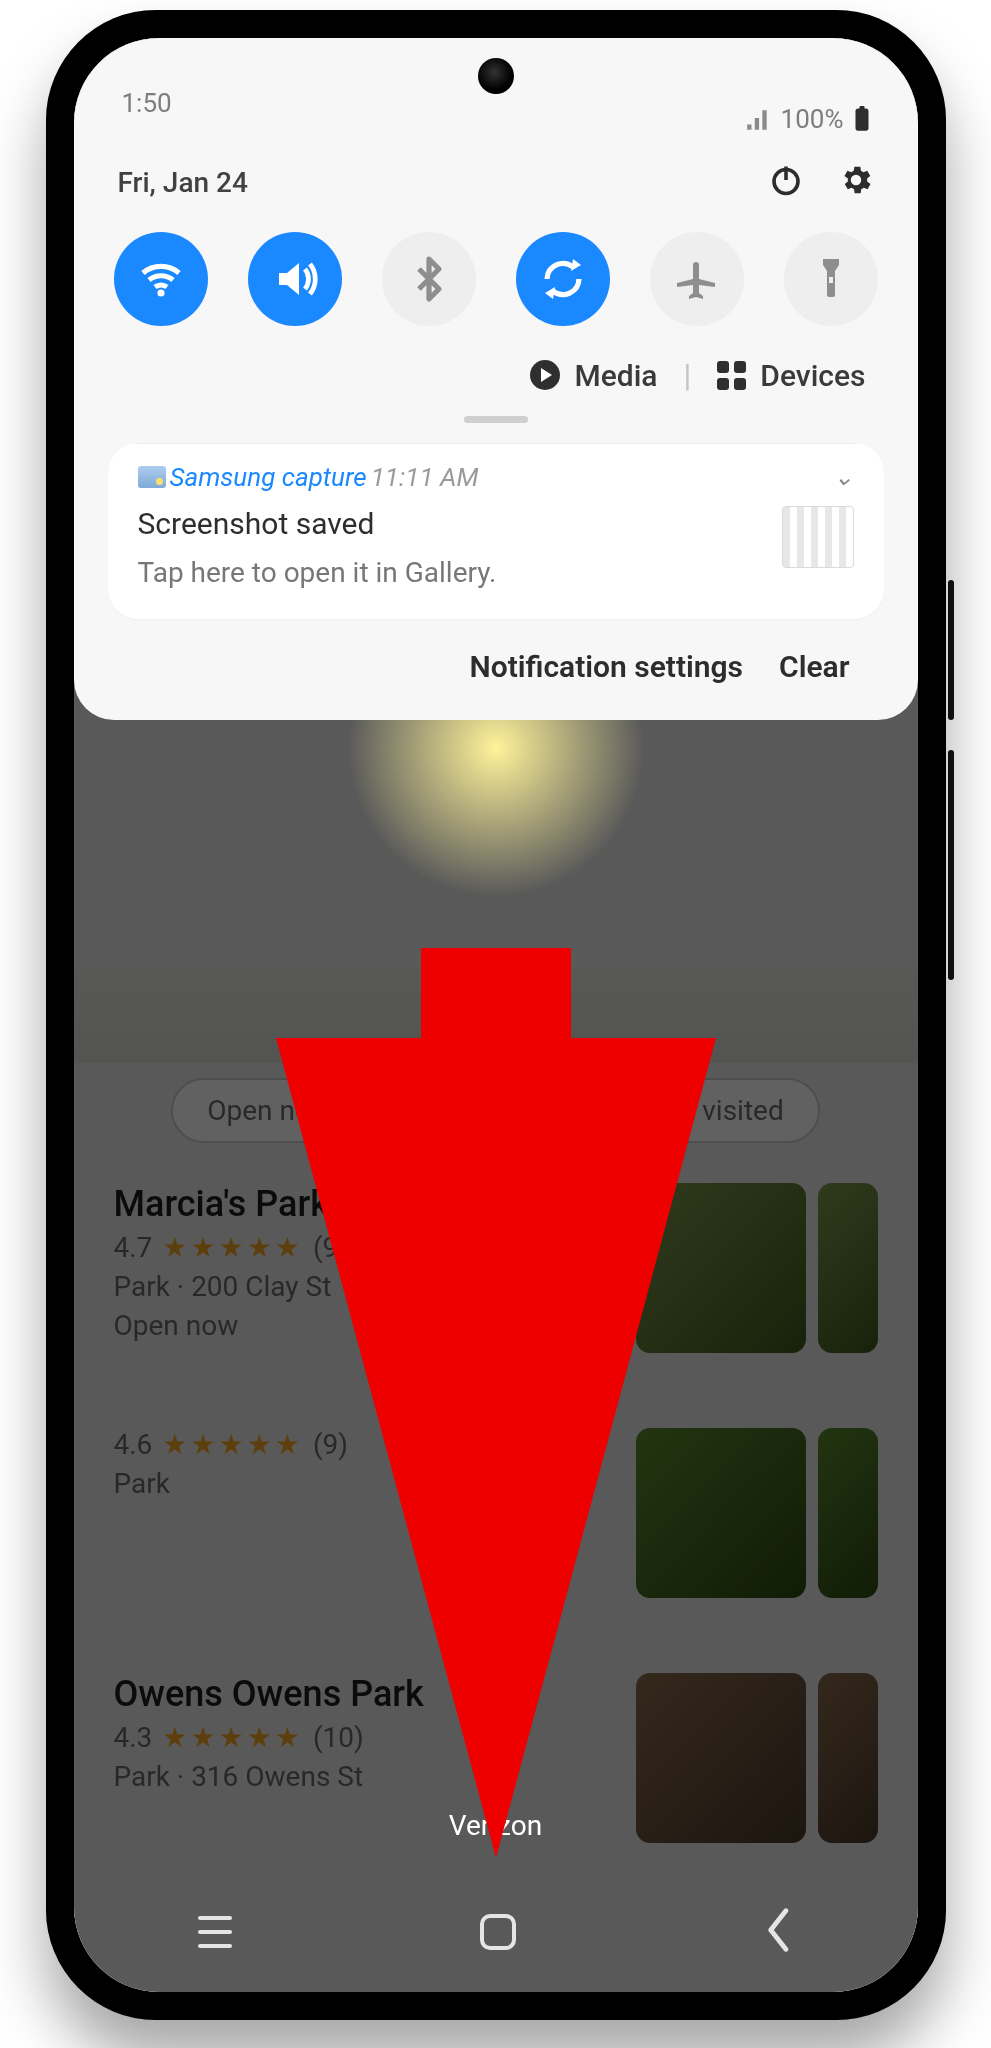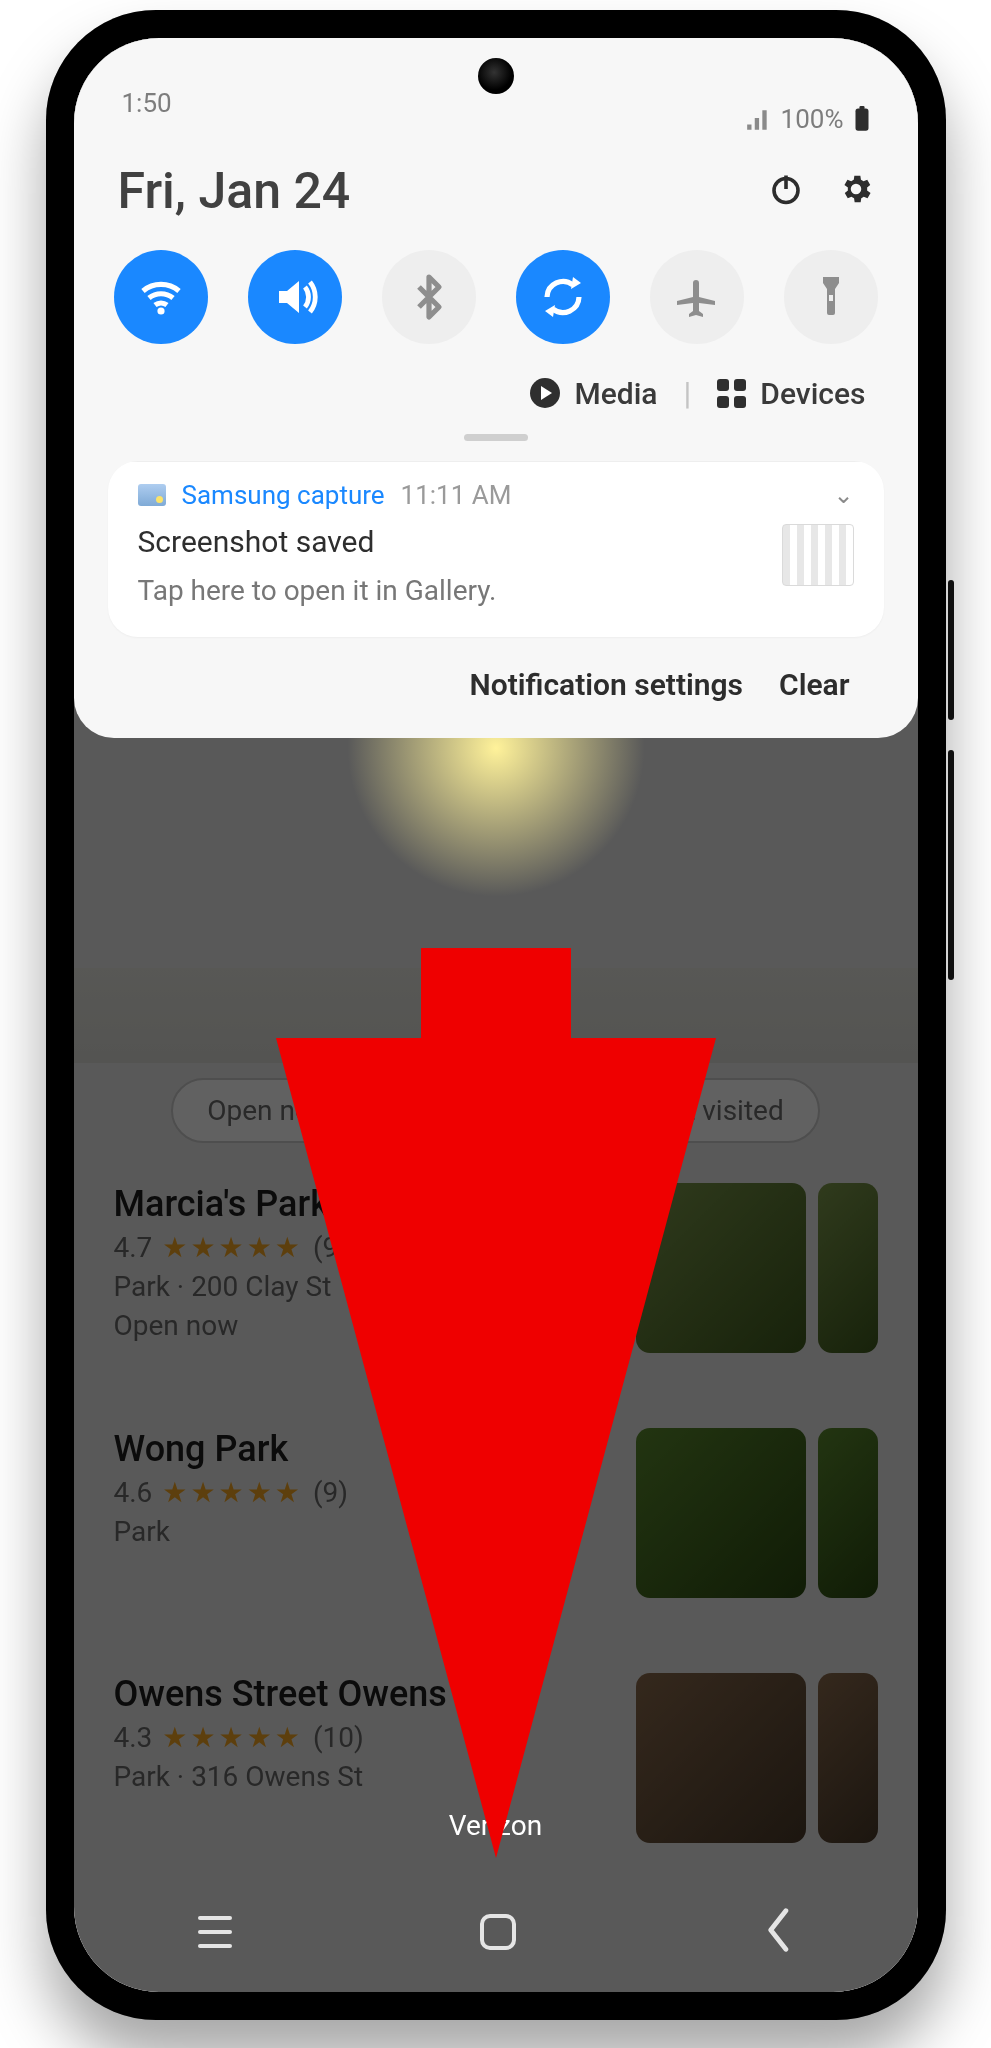"Fri, Jan 24" .date { font-size: 50px -> 28px }
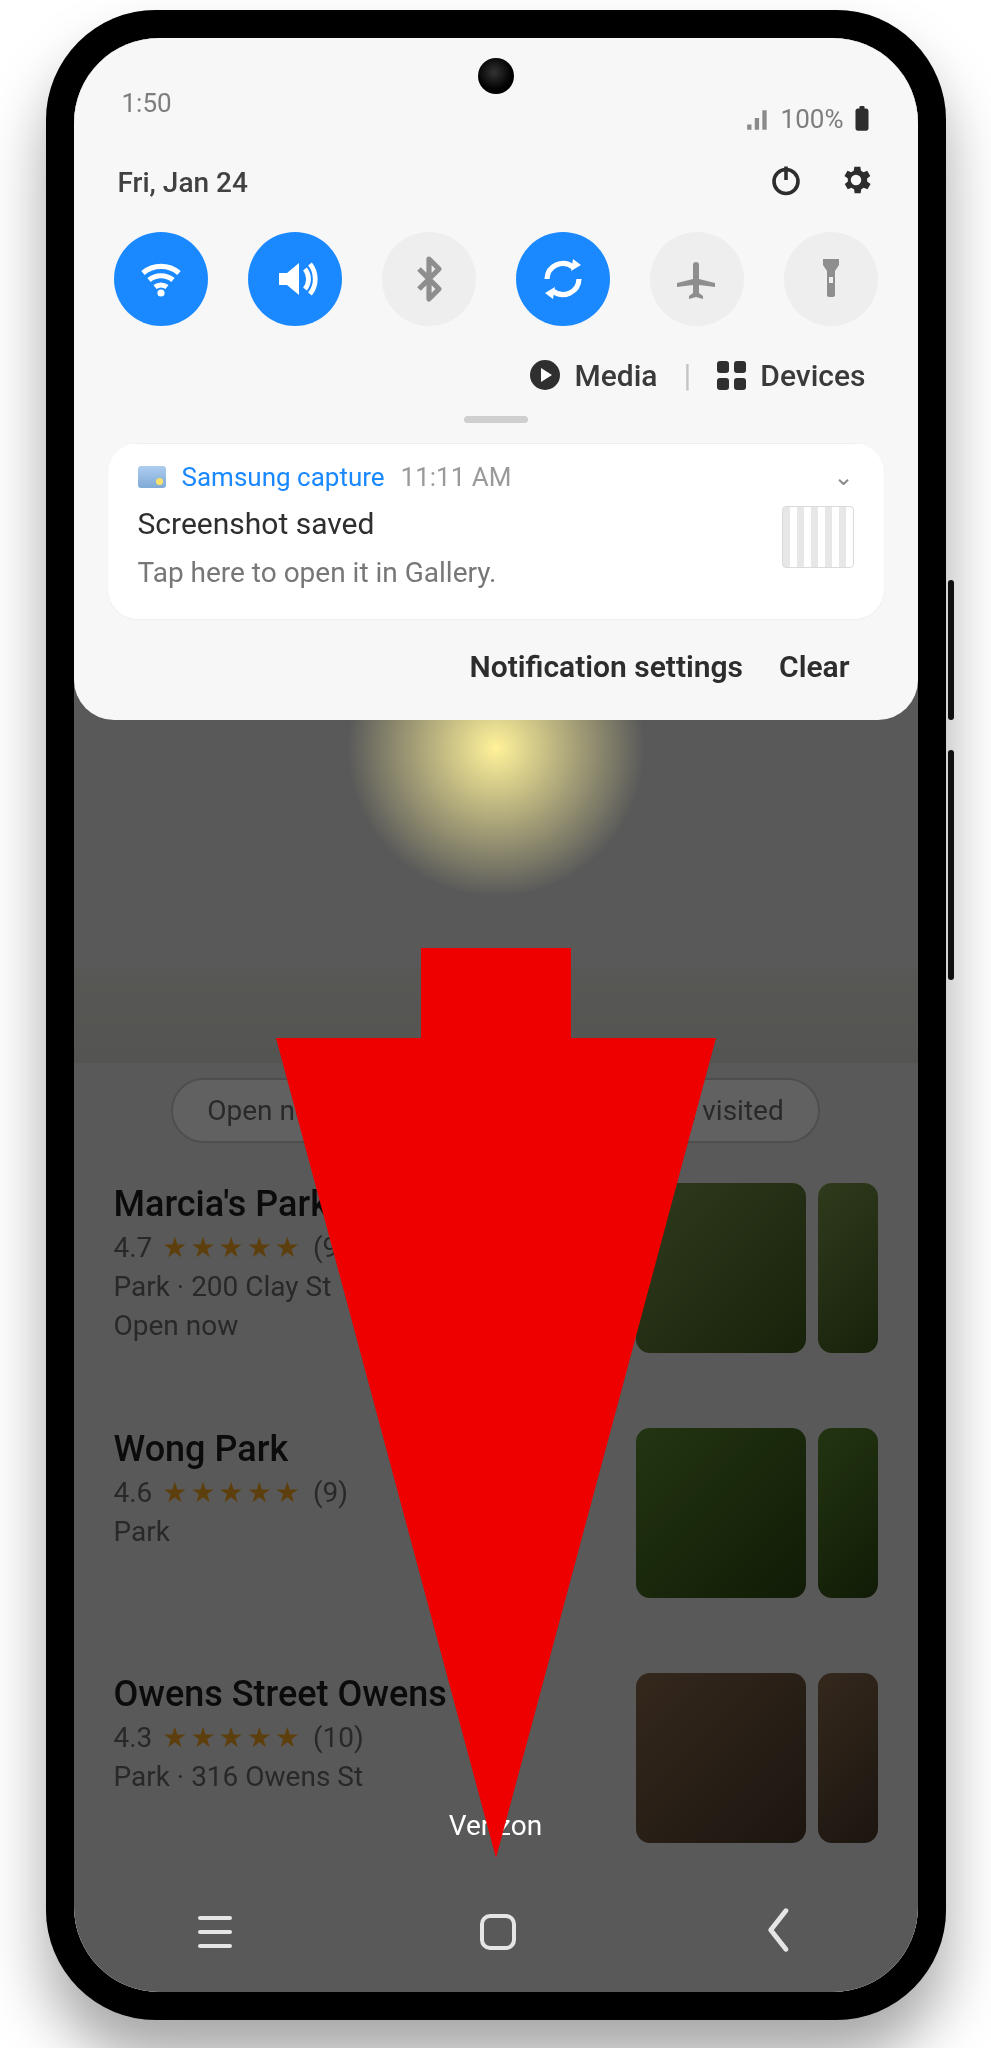"Samsung capture" .notif-top { font-style: none -> italic; gap: 16px -> 4px }
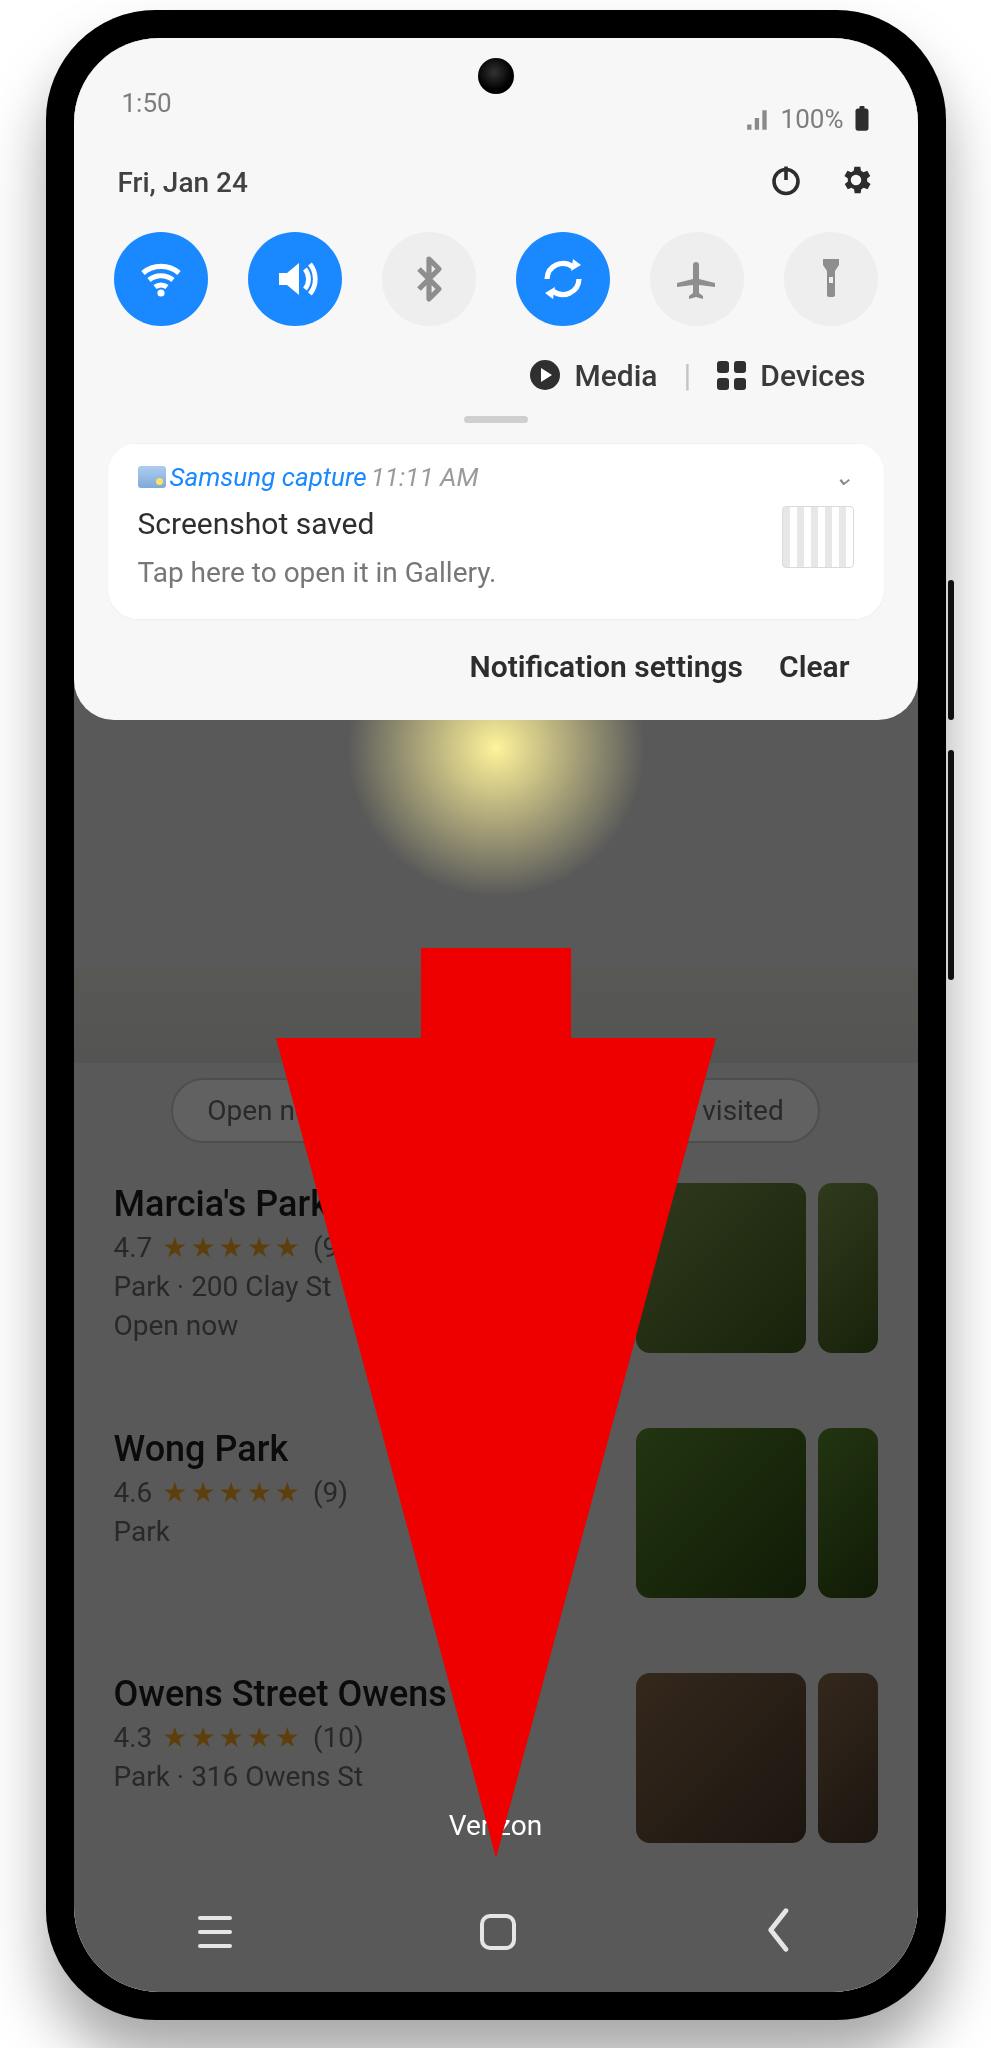"Wong Park" div.r-title { html: <div>Wong Park</div> -> none }
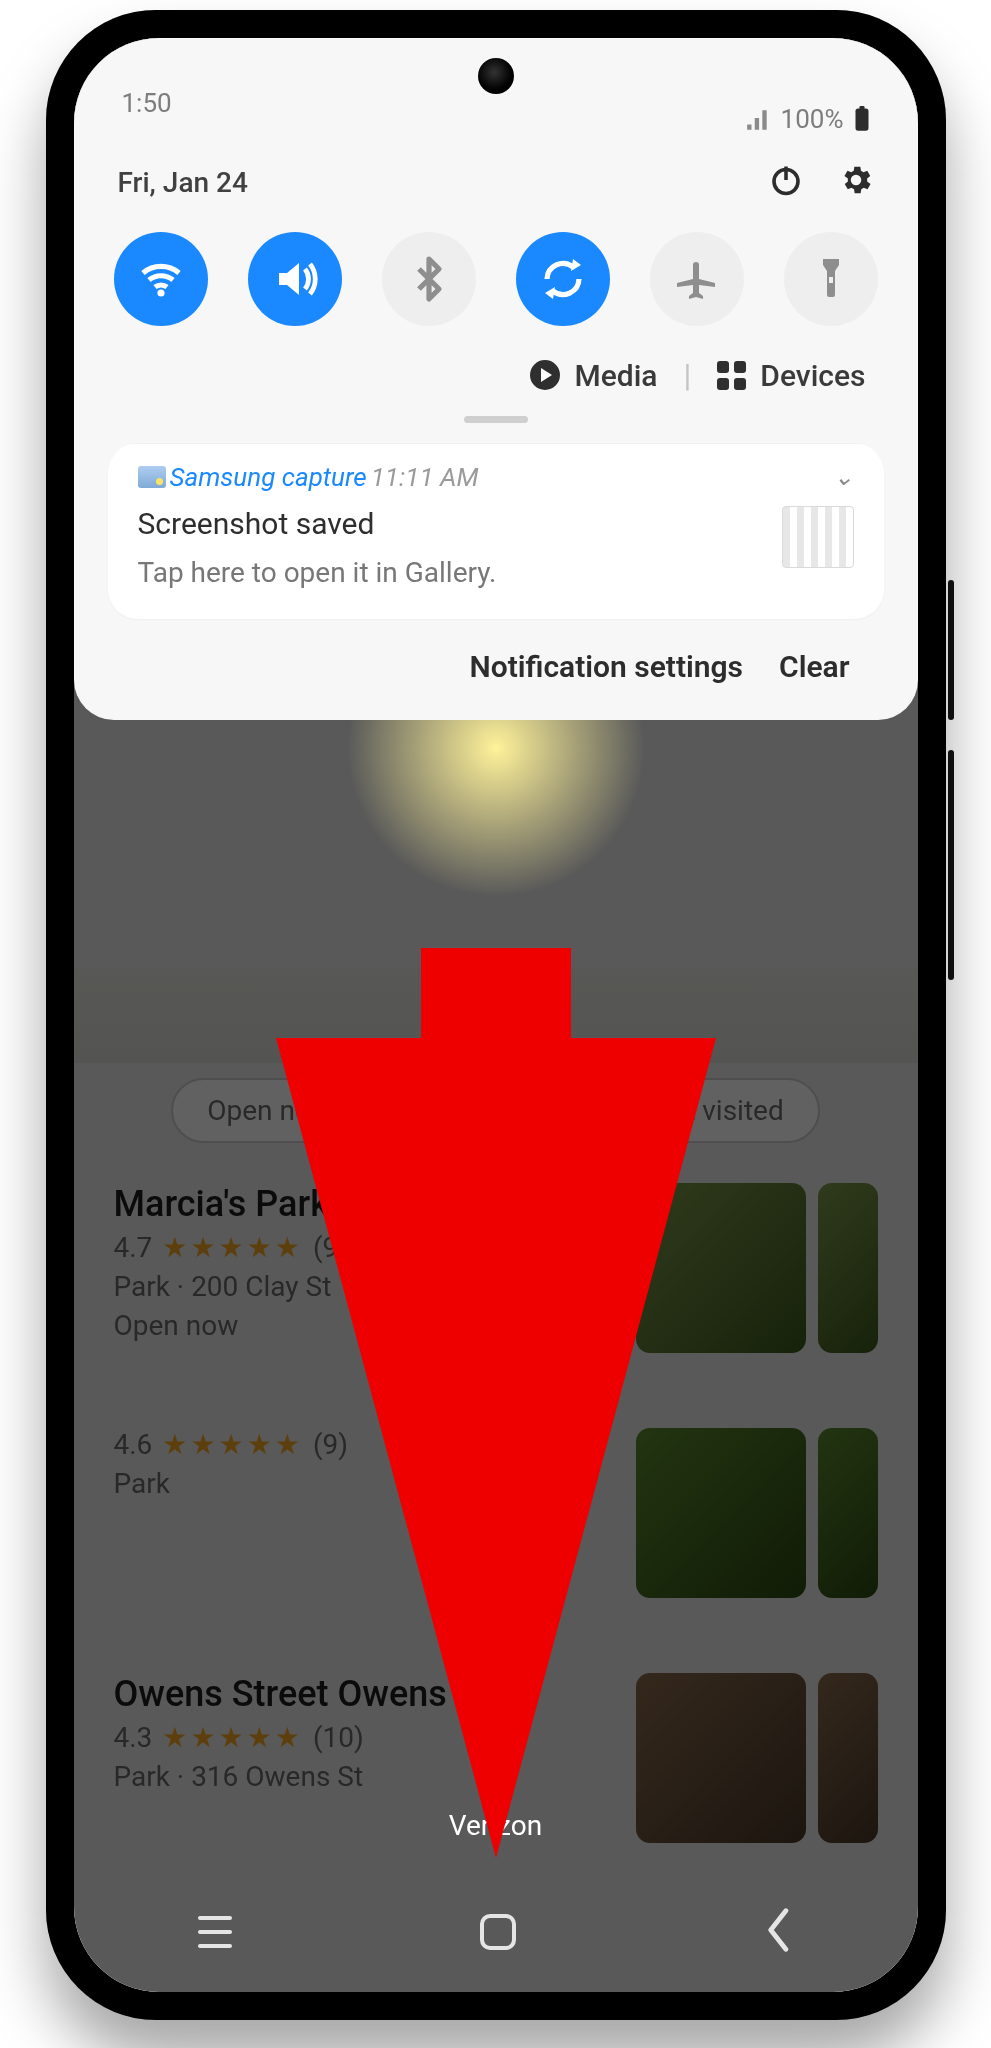"Owens Street Owens" div.r-title { text: Street Owens -> Owens Park }
